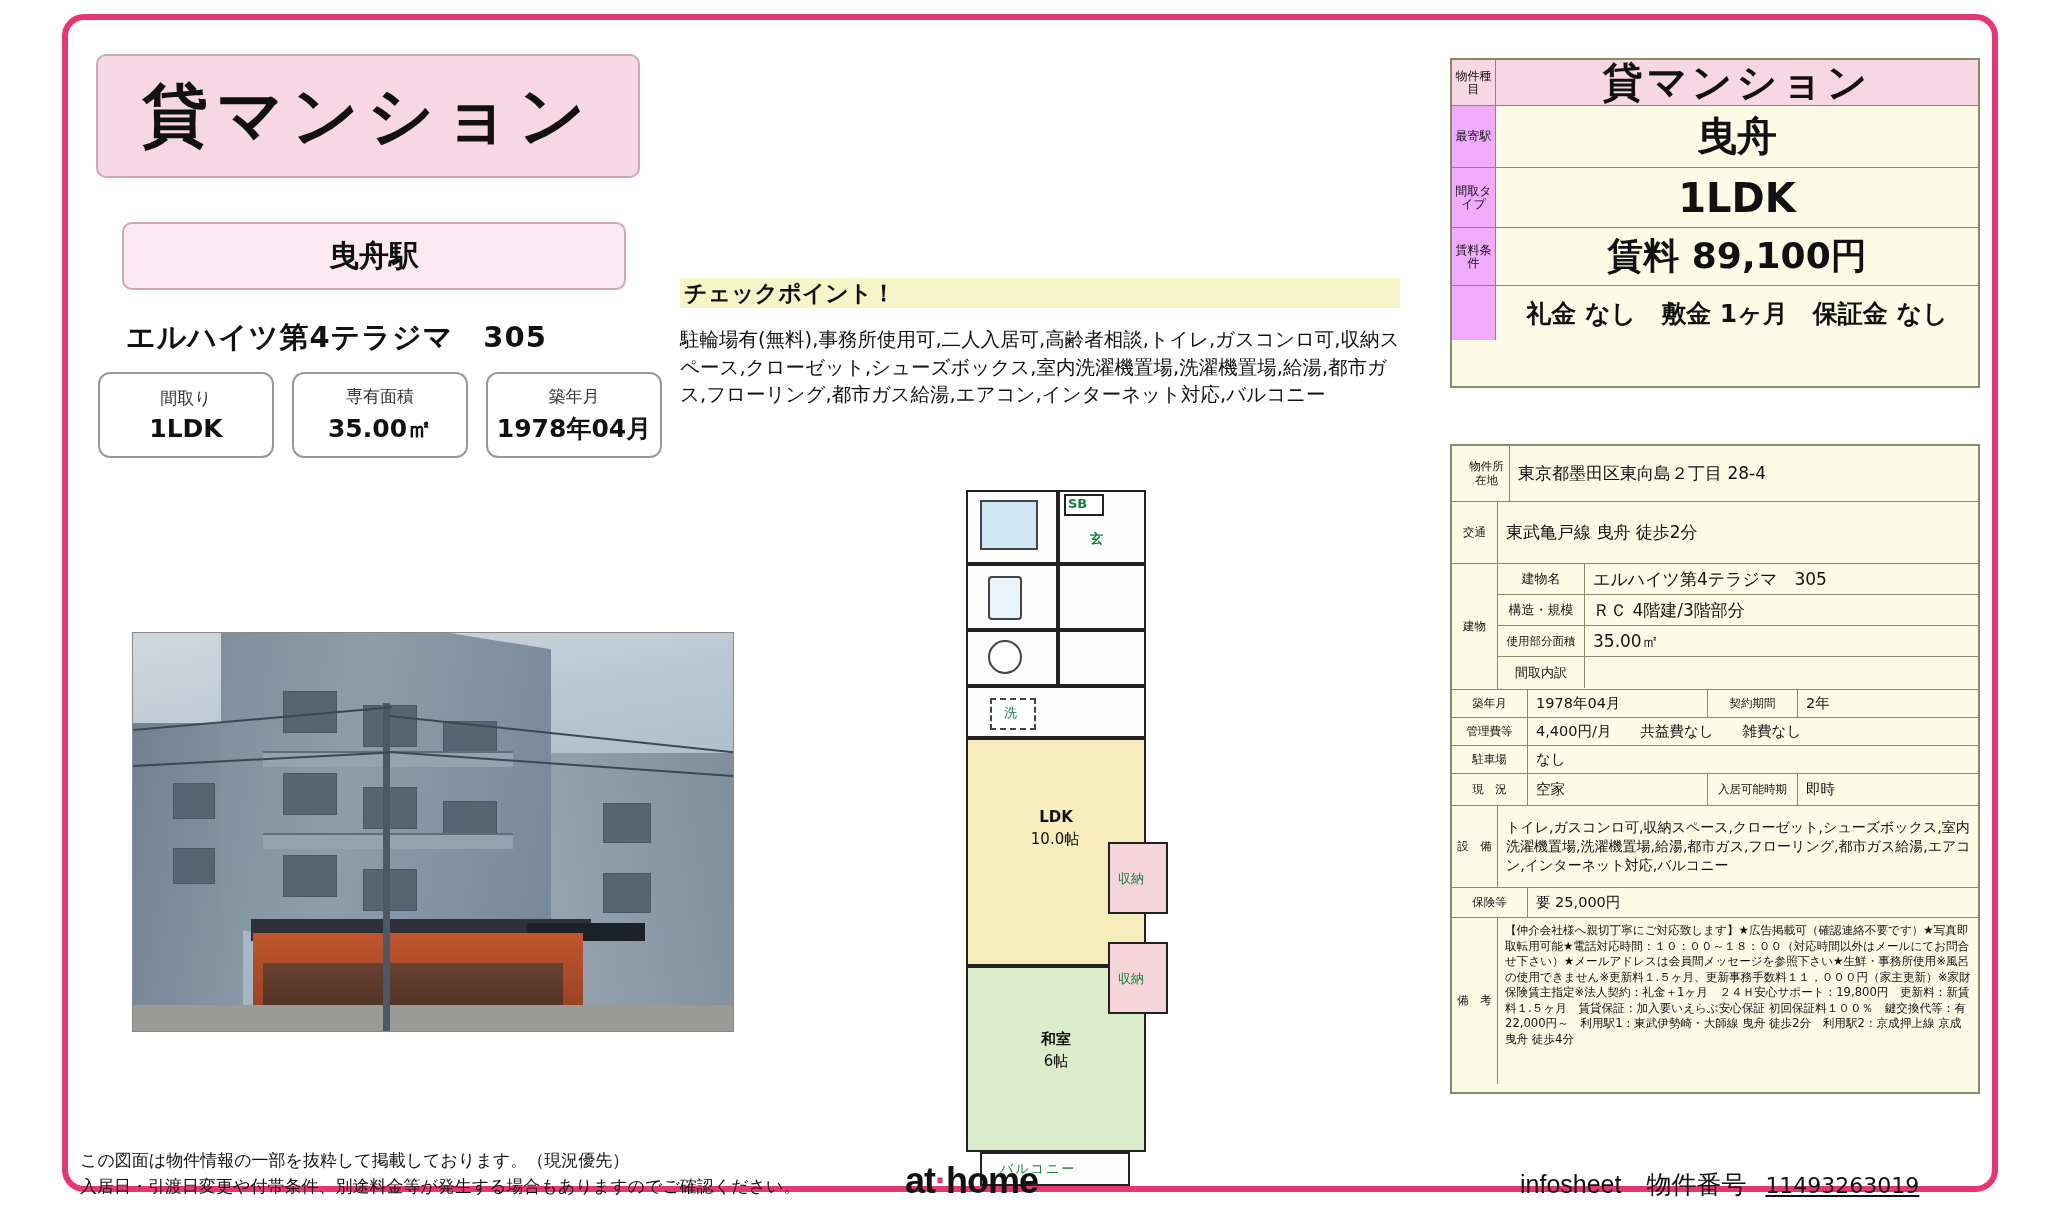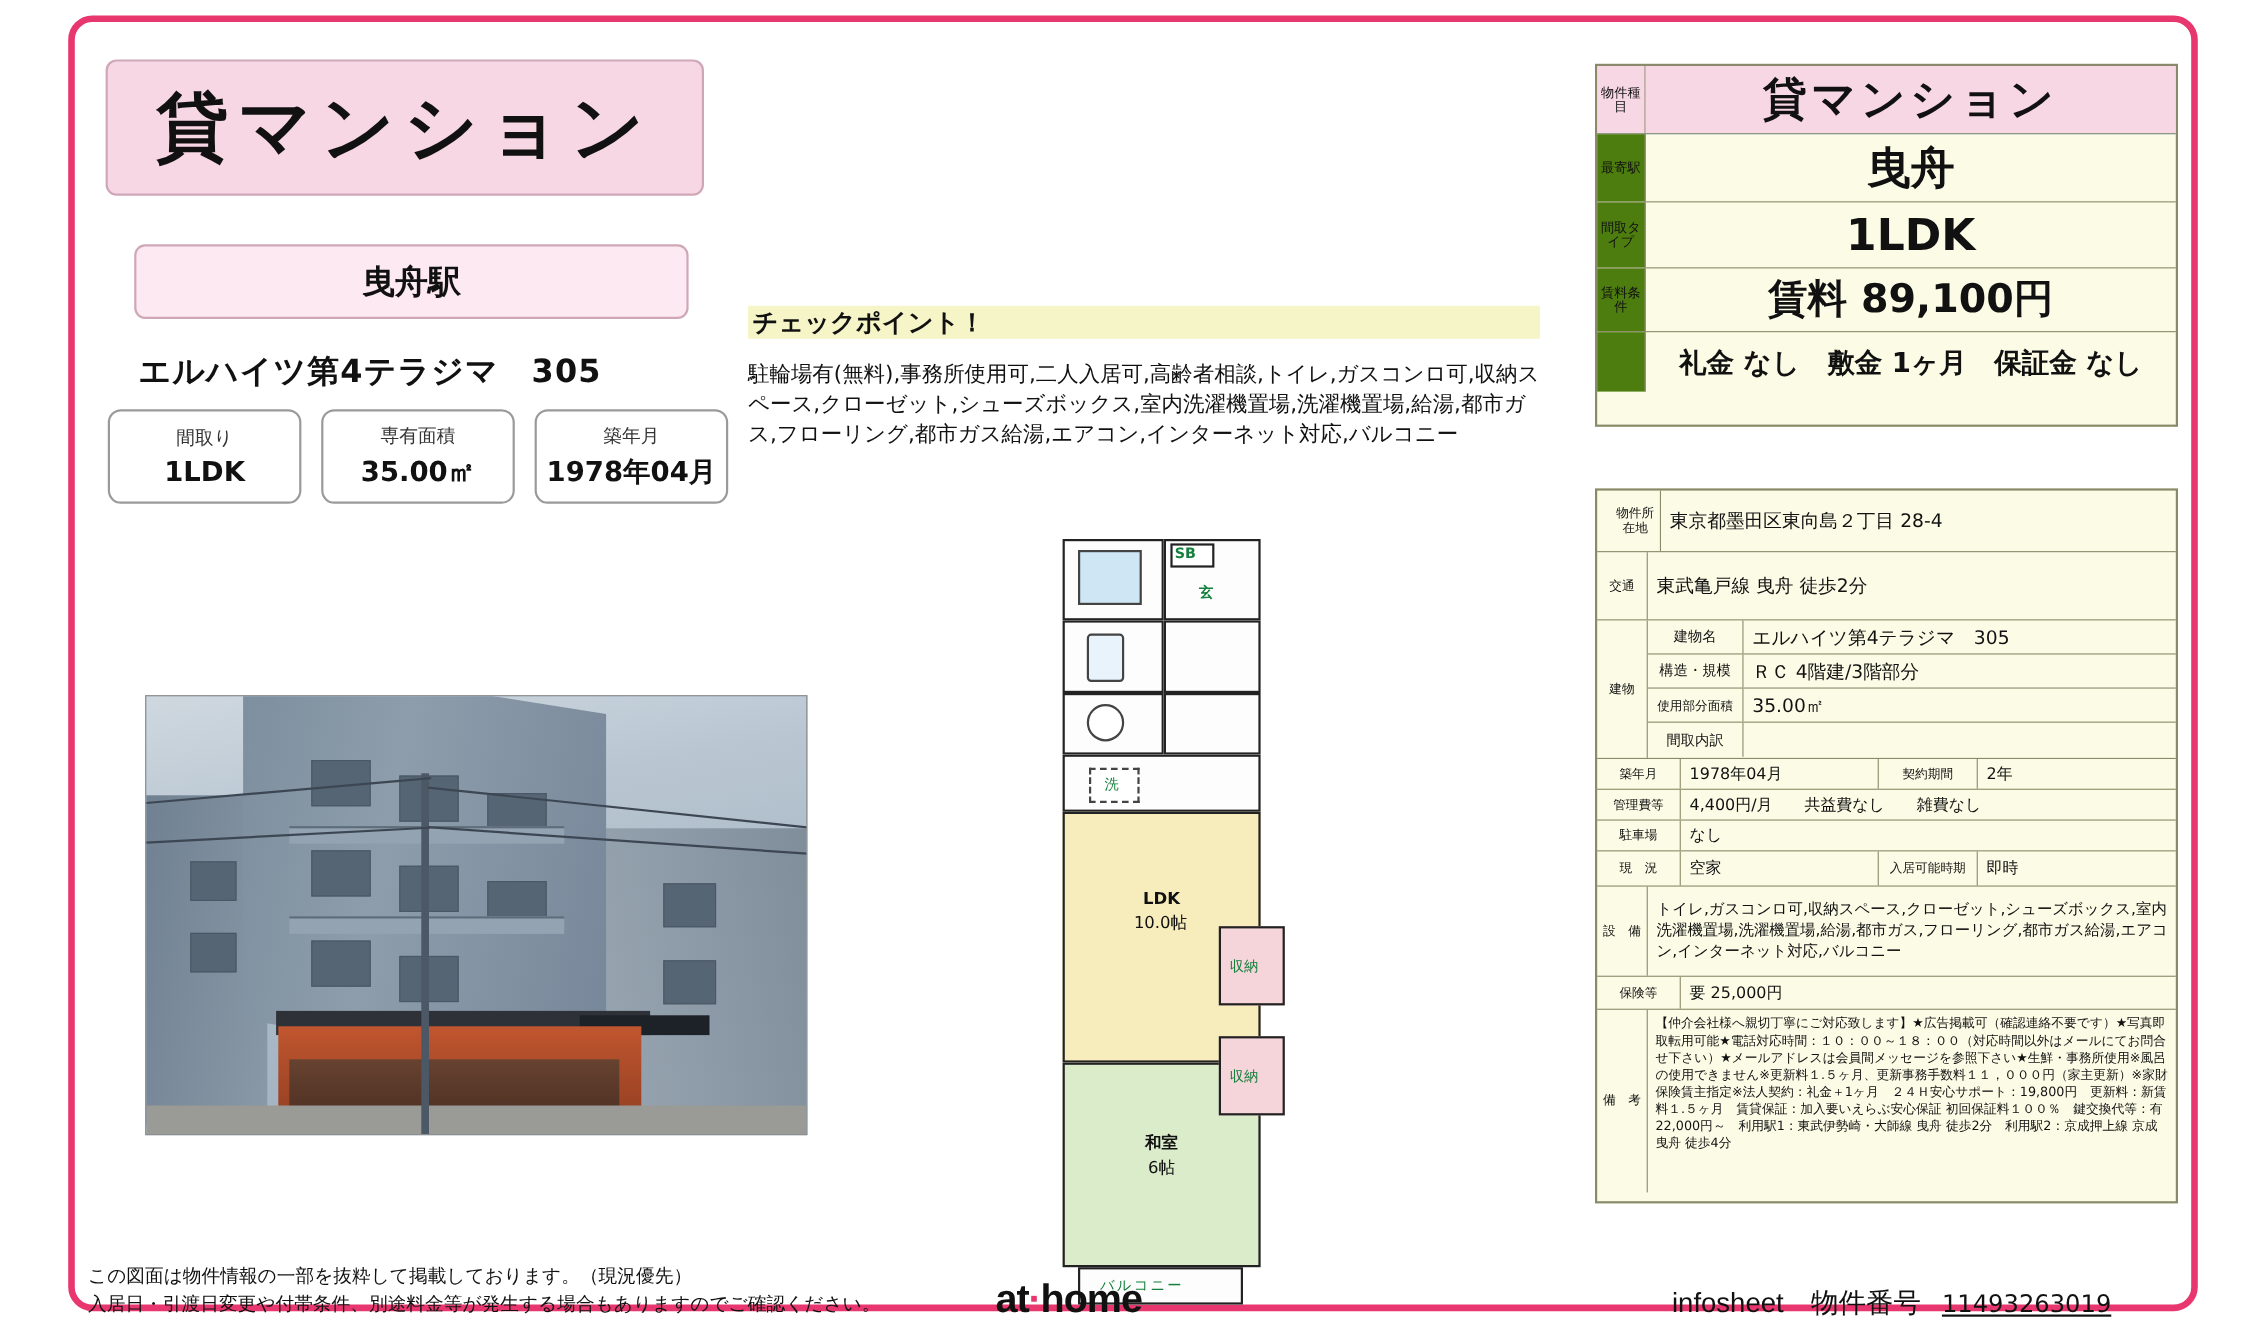"物件種目" .r1 { background: #7dd3fc -> #404040; height: 62px -> 46px }
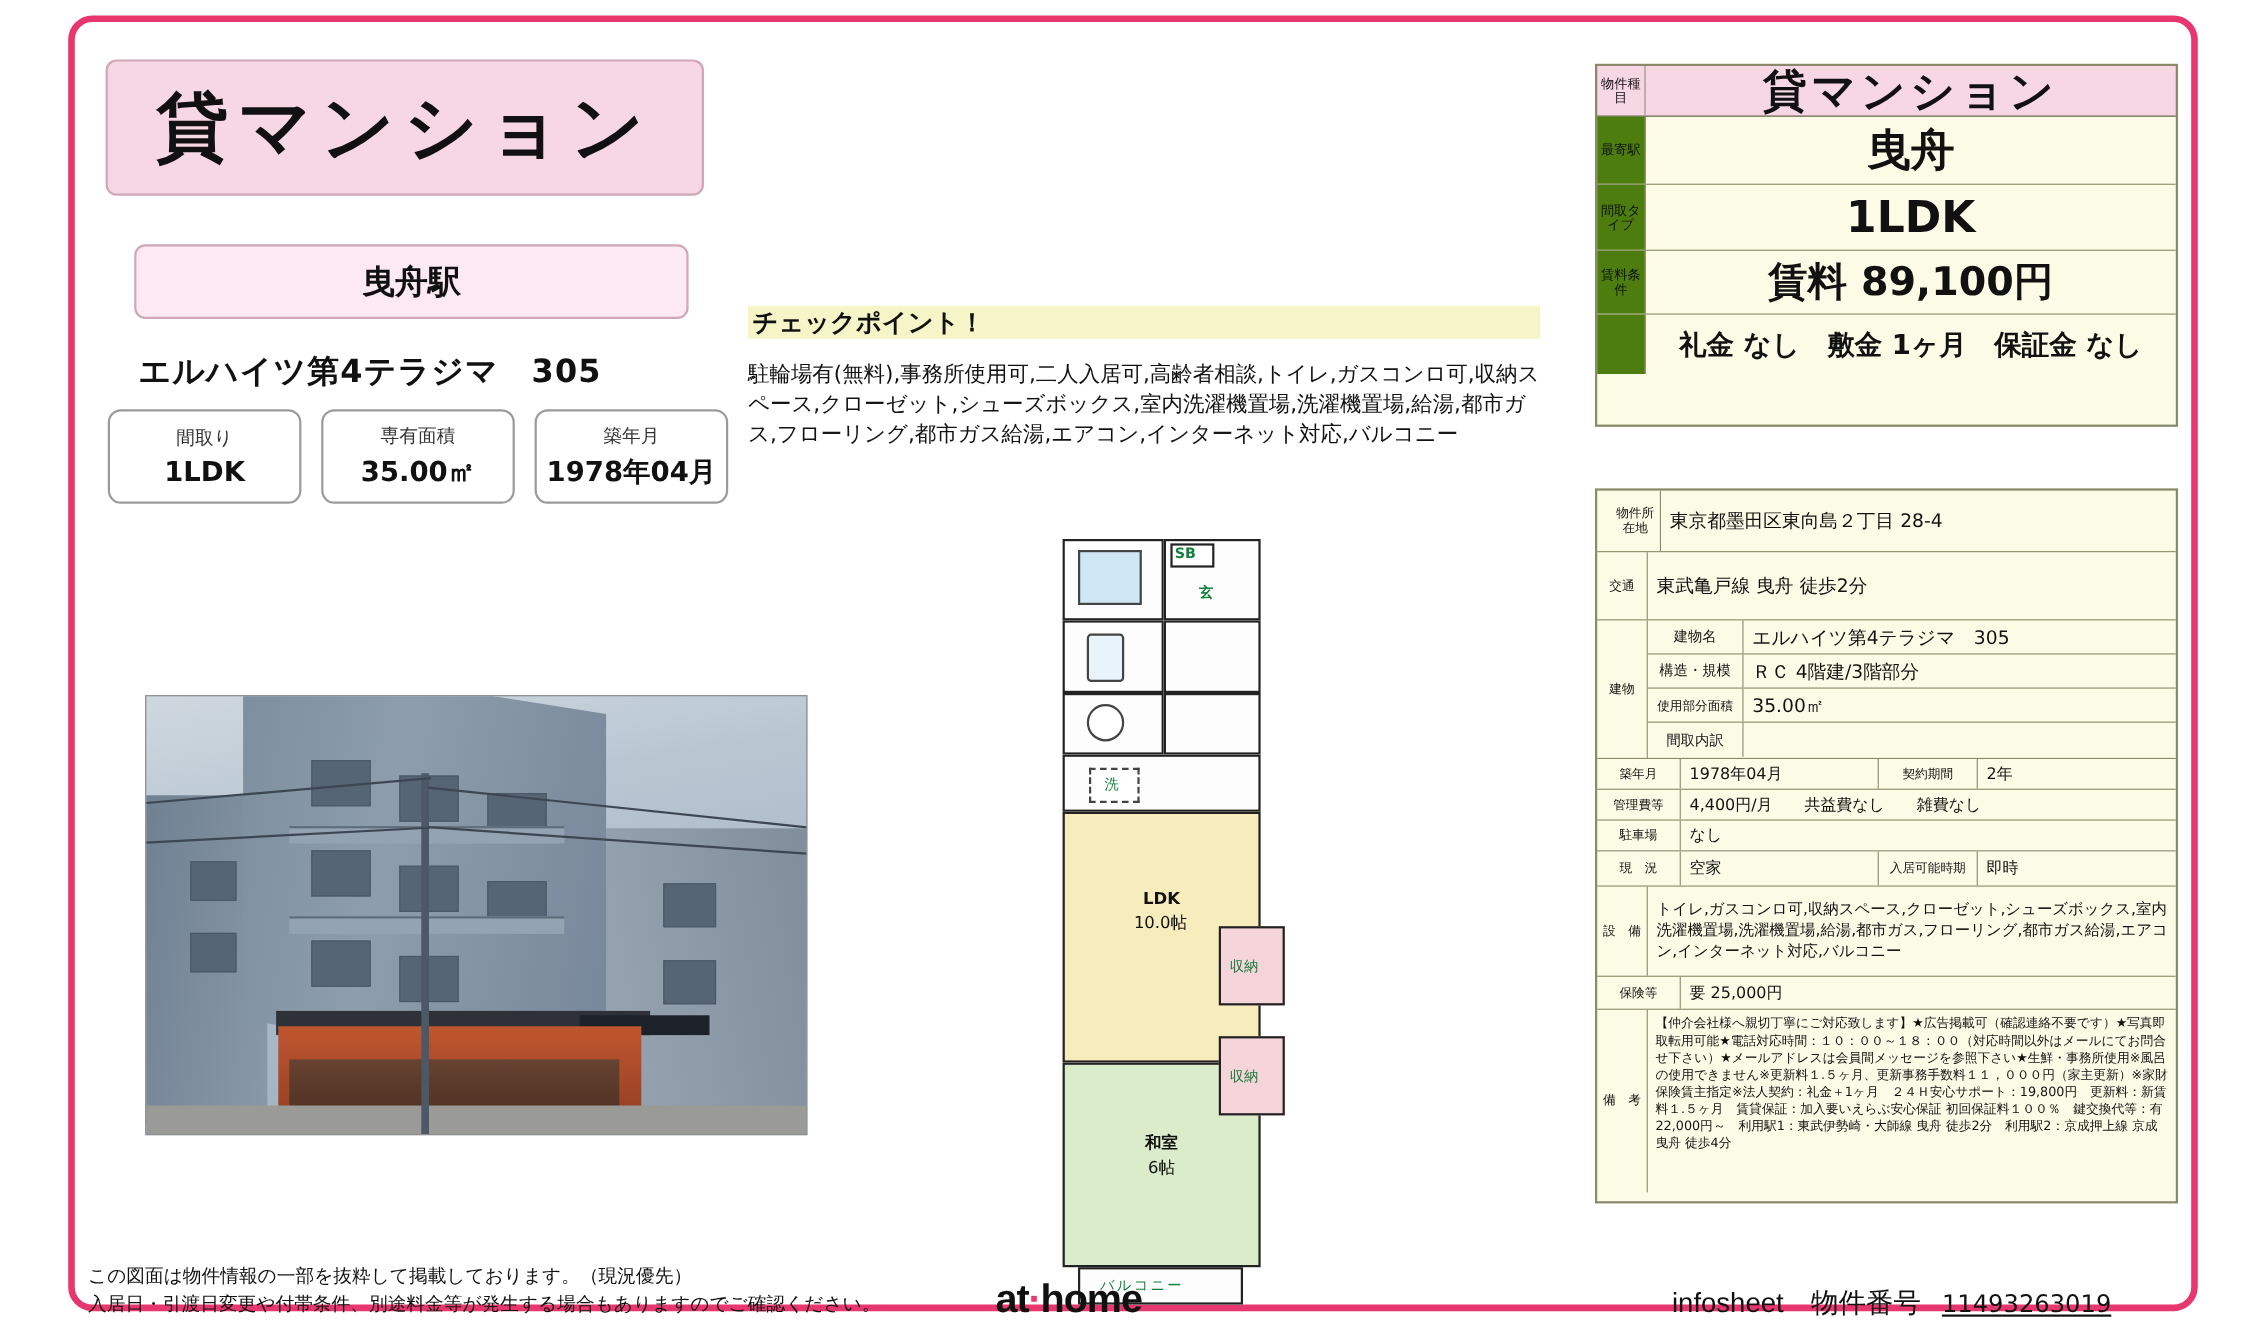"最寄駅" .sum-key { background: #4d7c0f -> #f0abfc }
